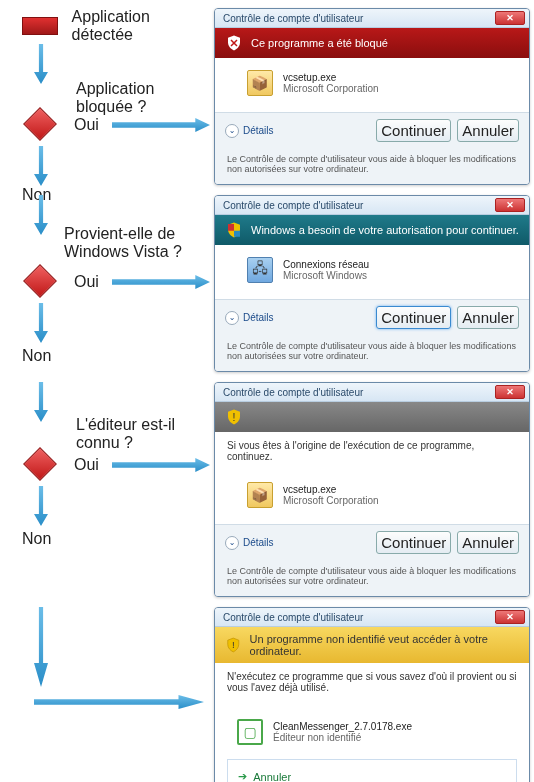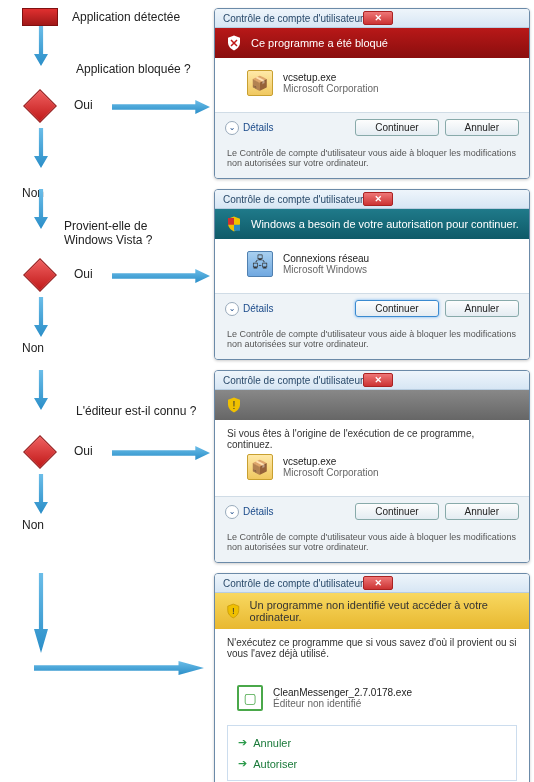"Application détectée" .flow-label { font-size: 12px -> 16px }
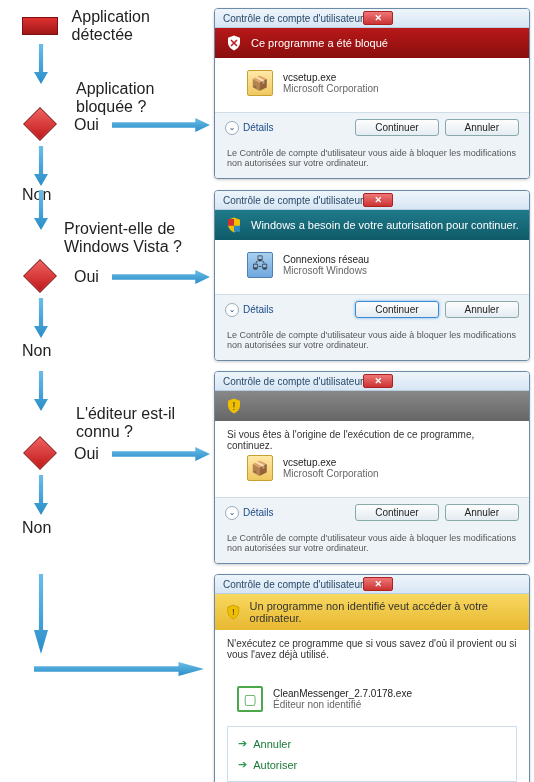"Contrôle de compte d'utilisateur" .uac-titlebar { justify-content: none -> space-between }
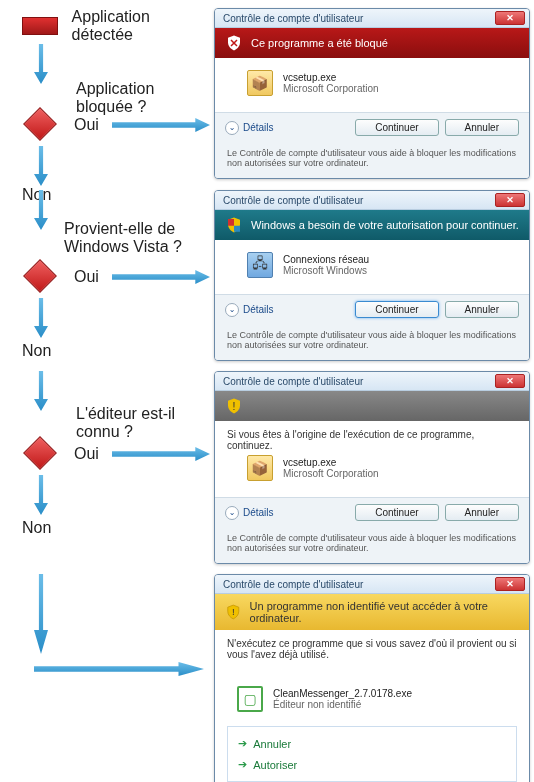"Continuer" .btn { font-size: 10px -> 15px; padding: 2px 19px -> 2px 4px }
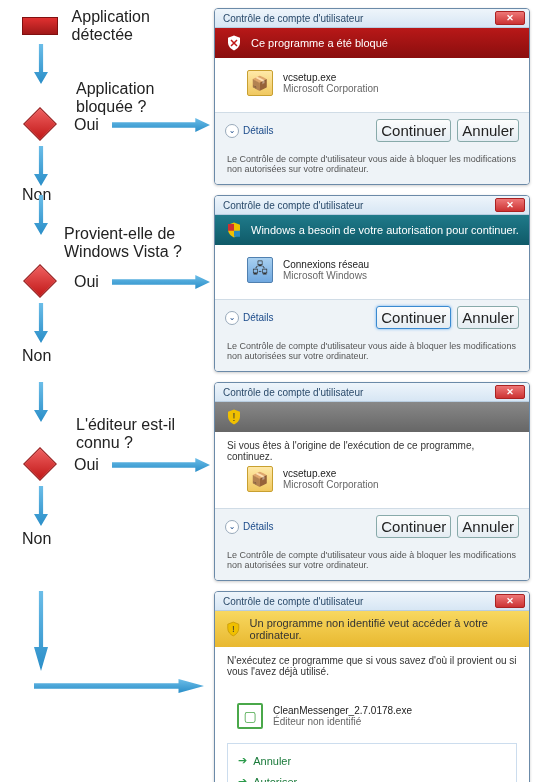"Si vous êtes à l'origine" div { margin-bottom: 0 -> 16px }
